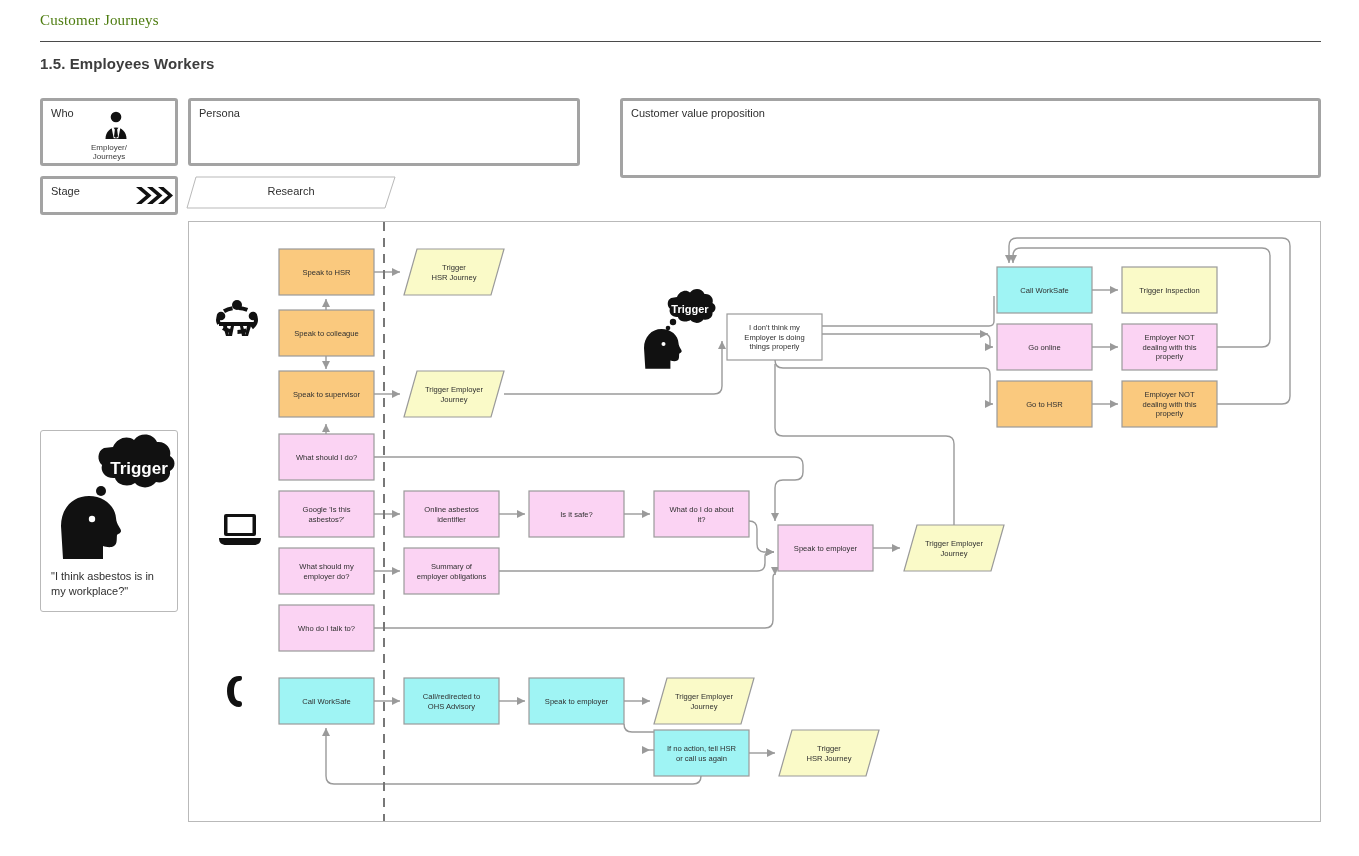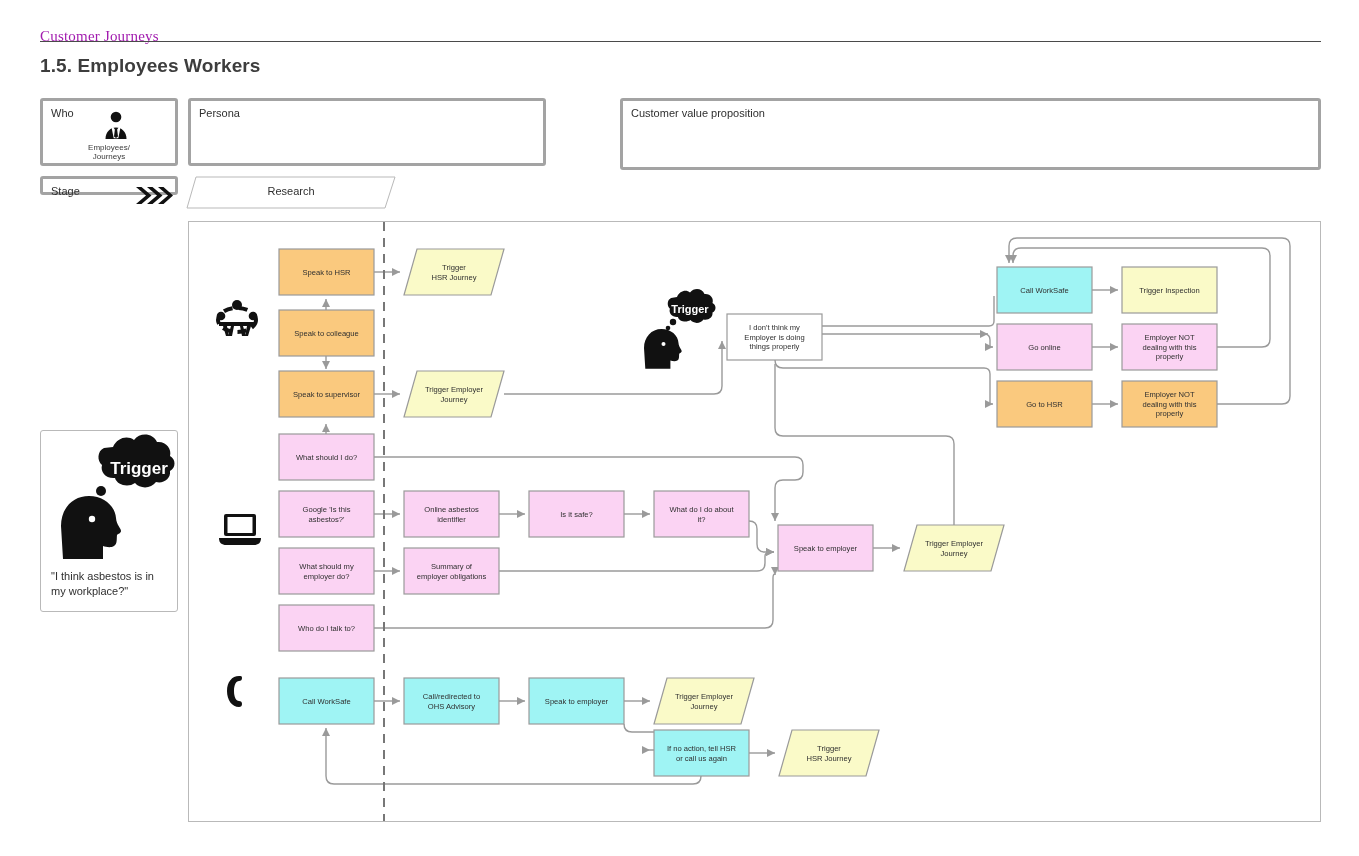"Customer Journeys" .breadcrumb { color: #a21caf -> #4d7c0f; top: 28px -> 12px }
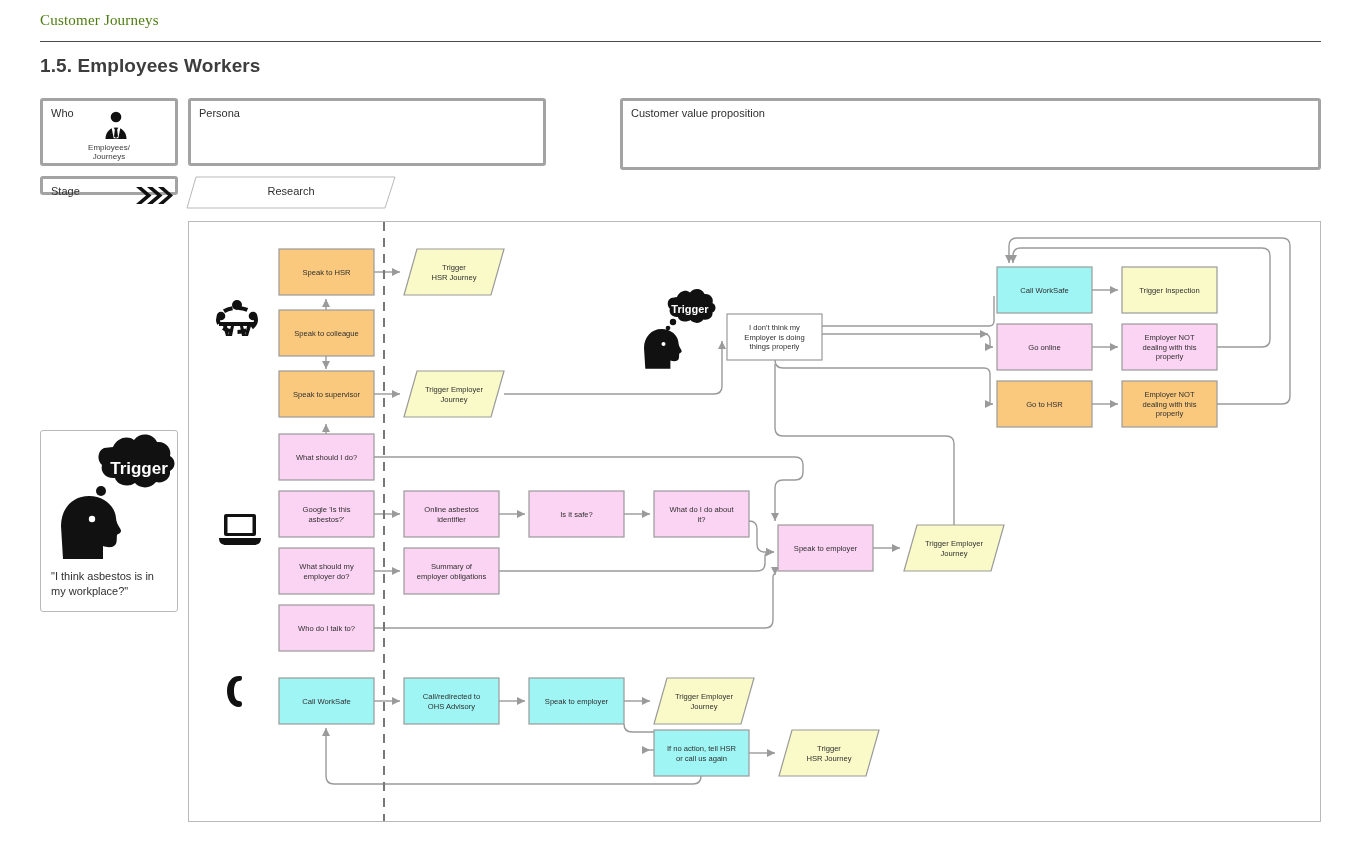"1.5. Employees Workers" .page-title { font-size: 19px -> 15px }
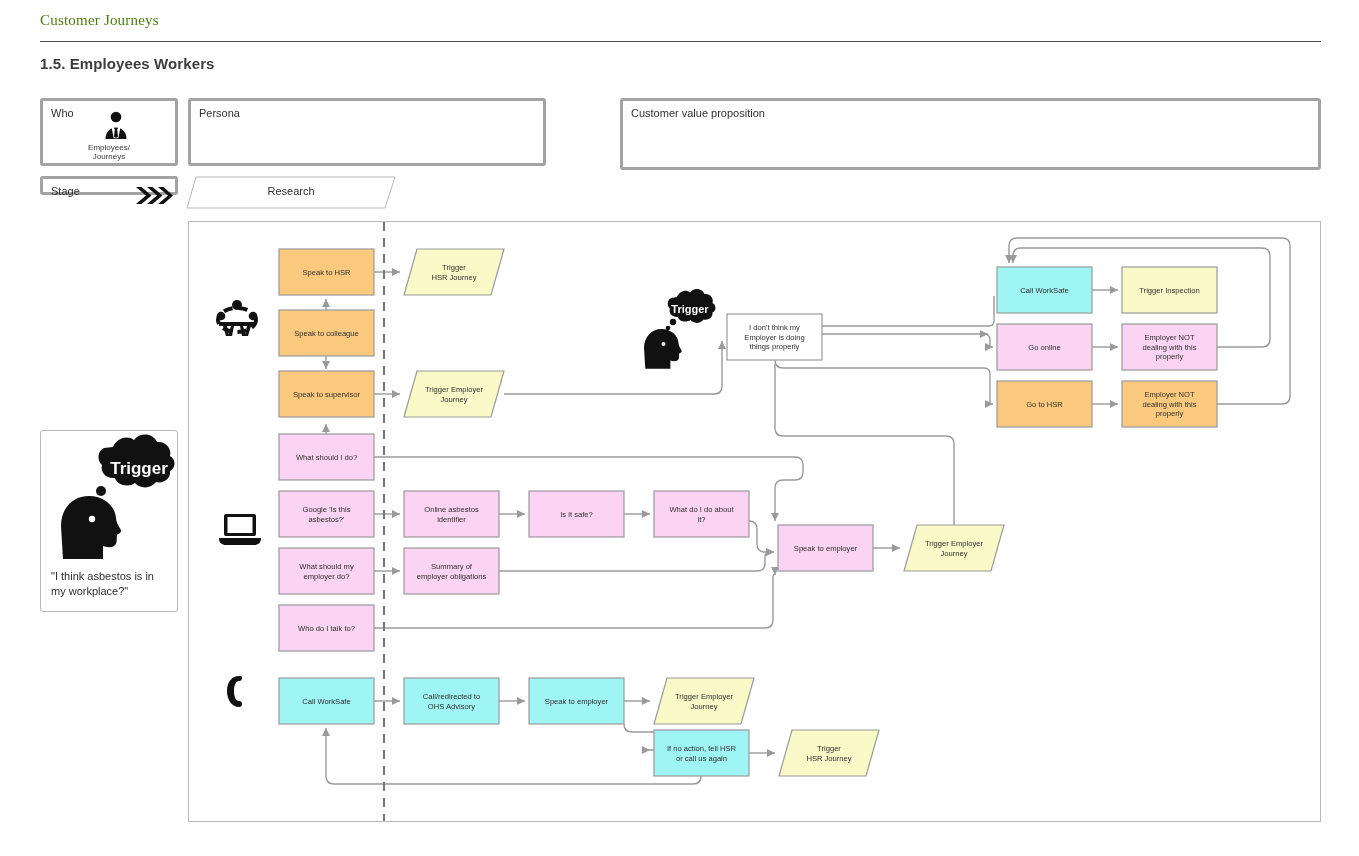"Persona" .persona-box { width: 358px -> 392px }
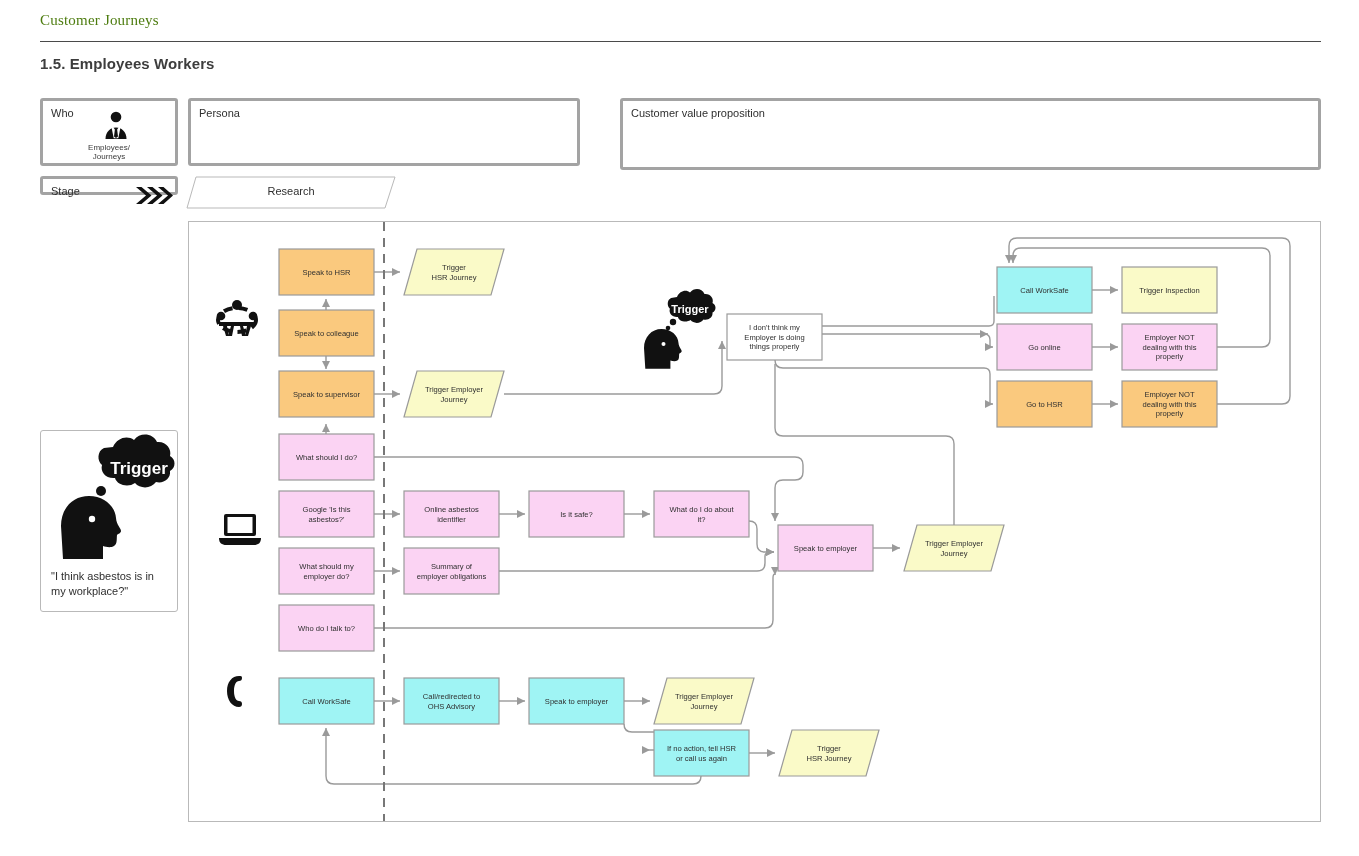"Customer value proposition" .cvp-box { height: 72px -> 80px }
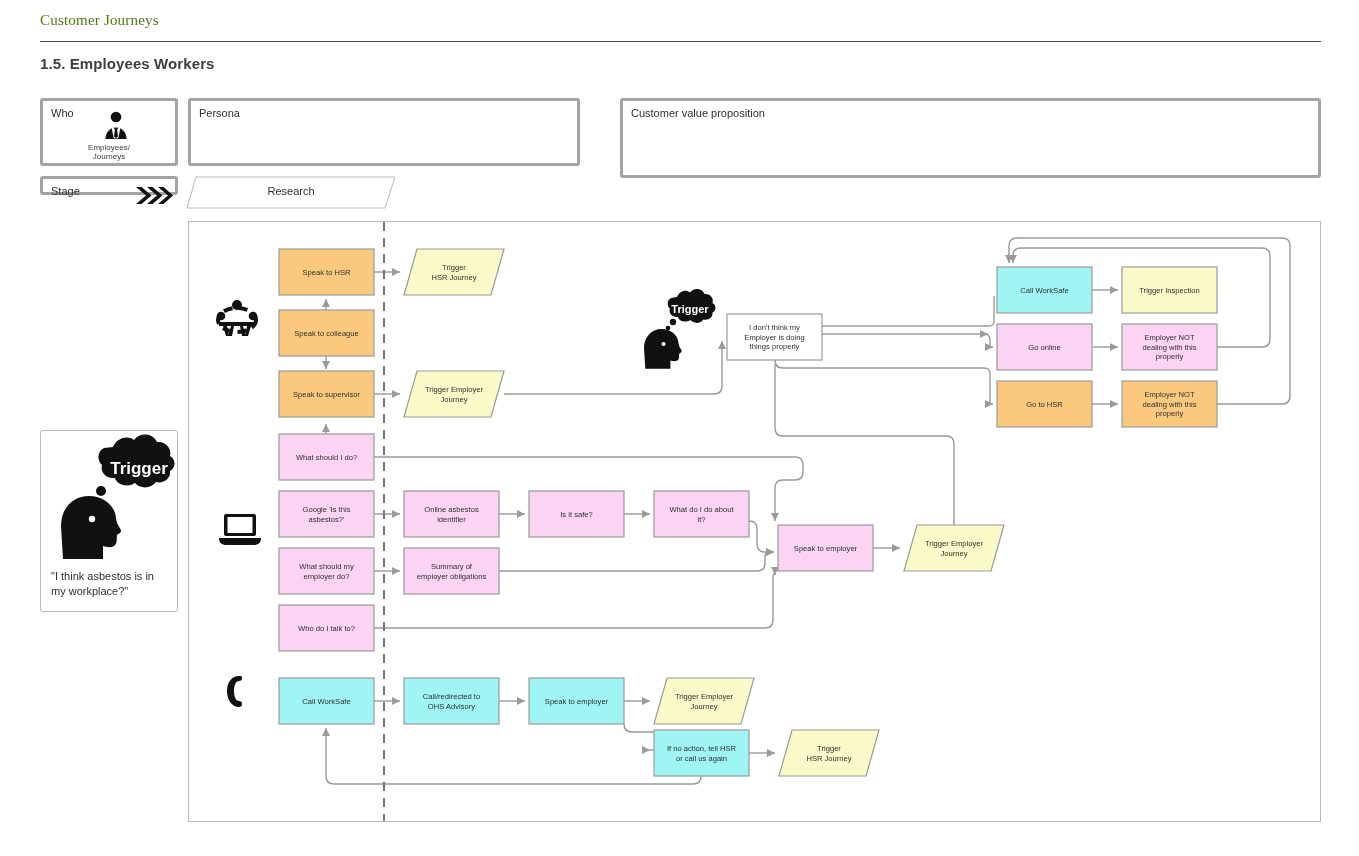"Employees/" div { text: Employees/ -> Employer/ }
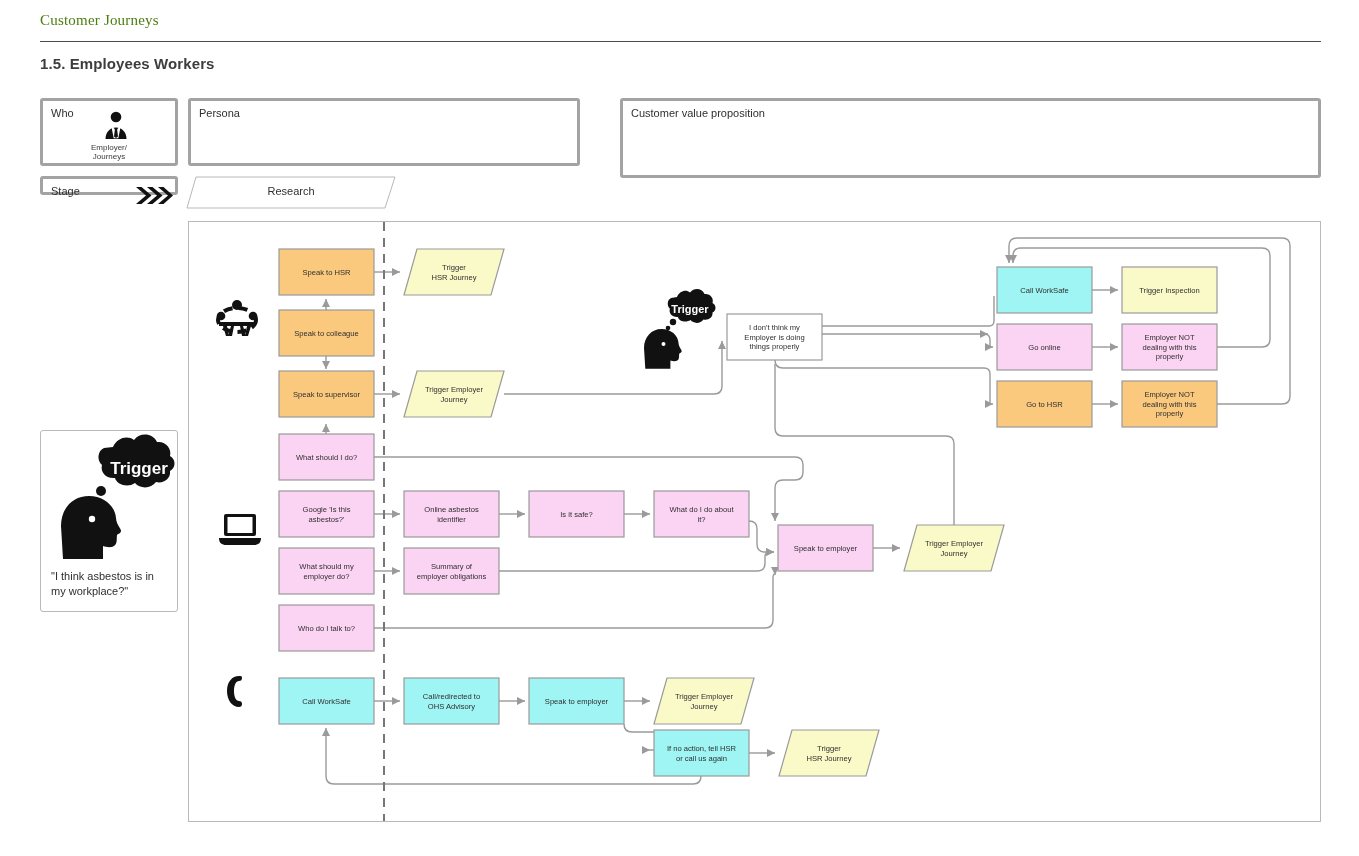"Stage" .stage-box { height: 19px -> 39px }
